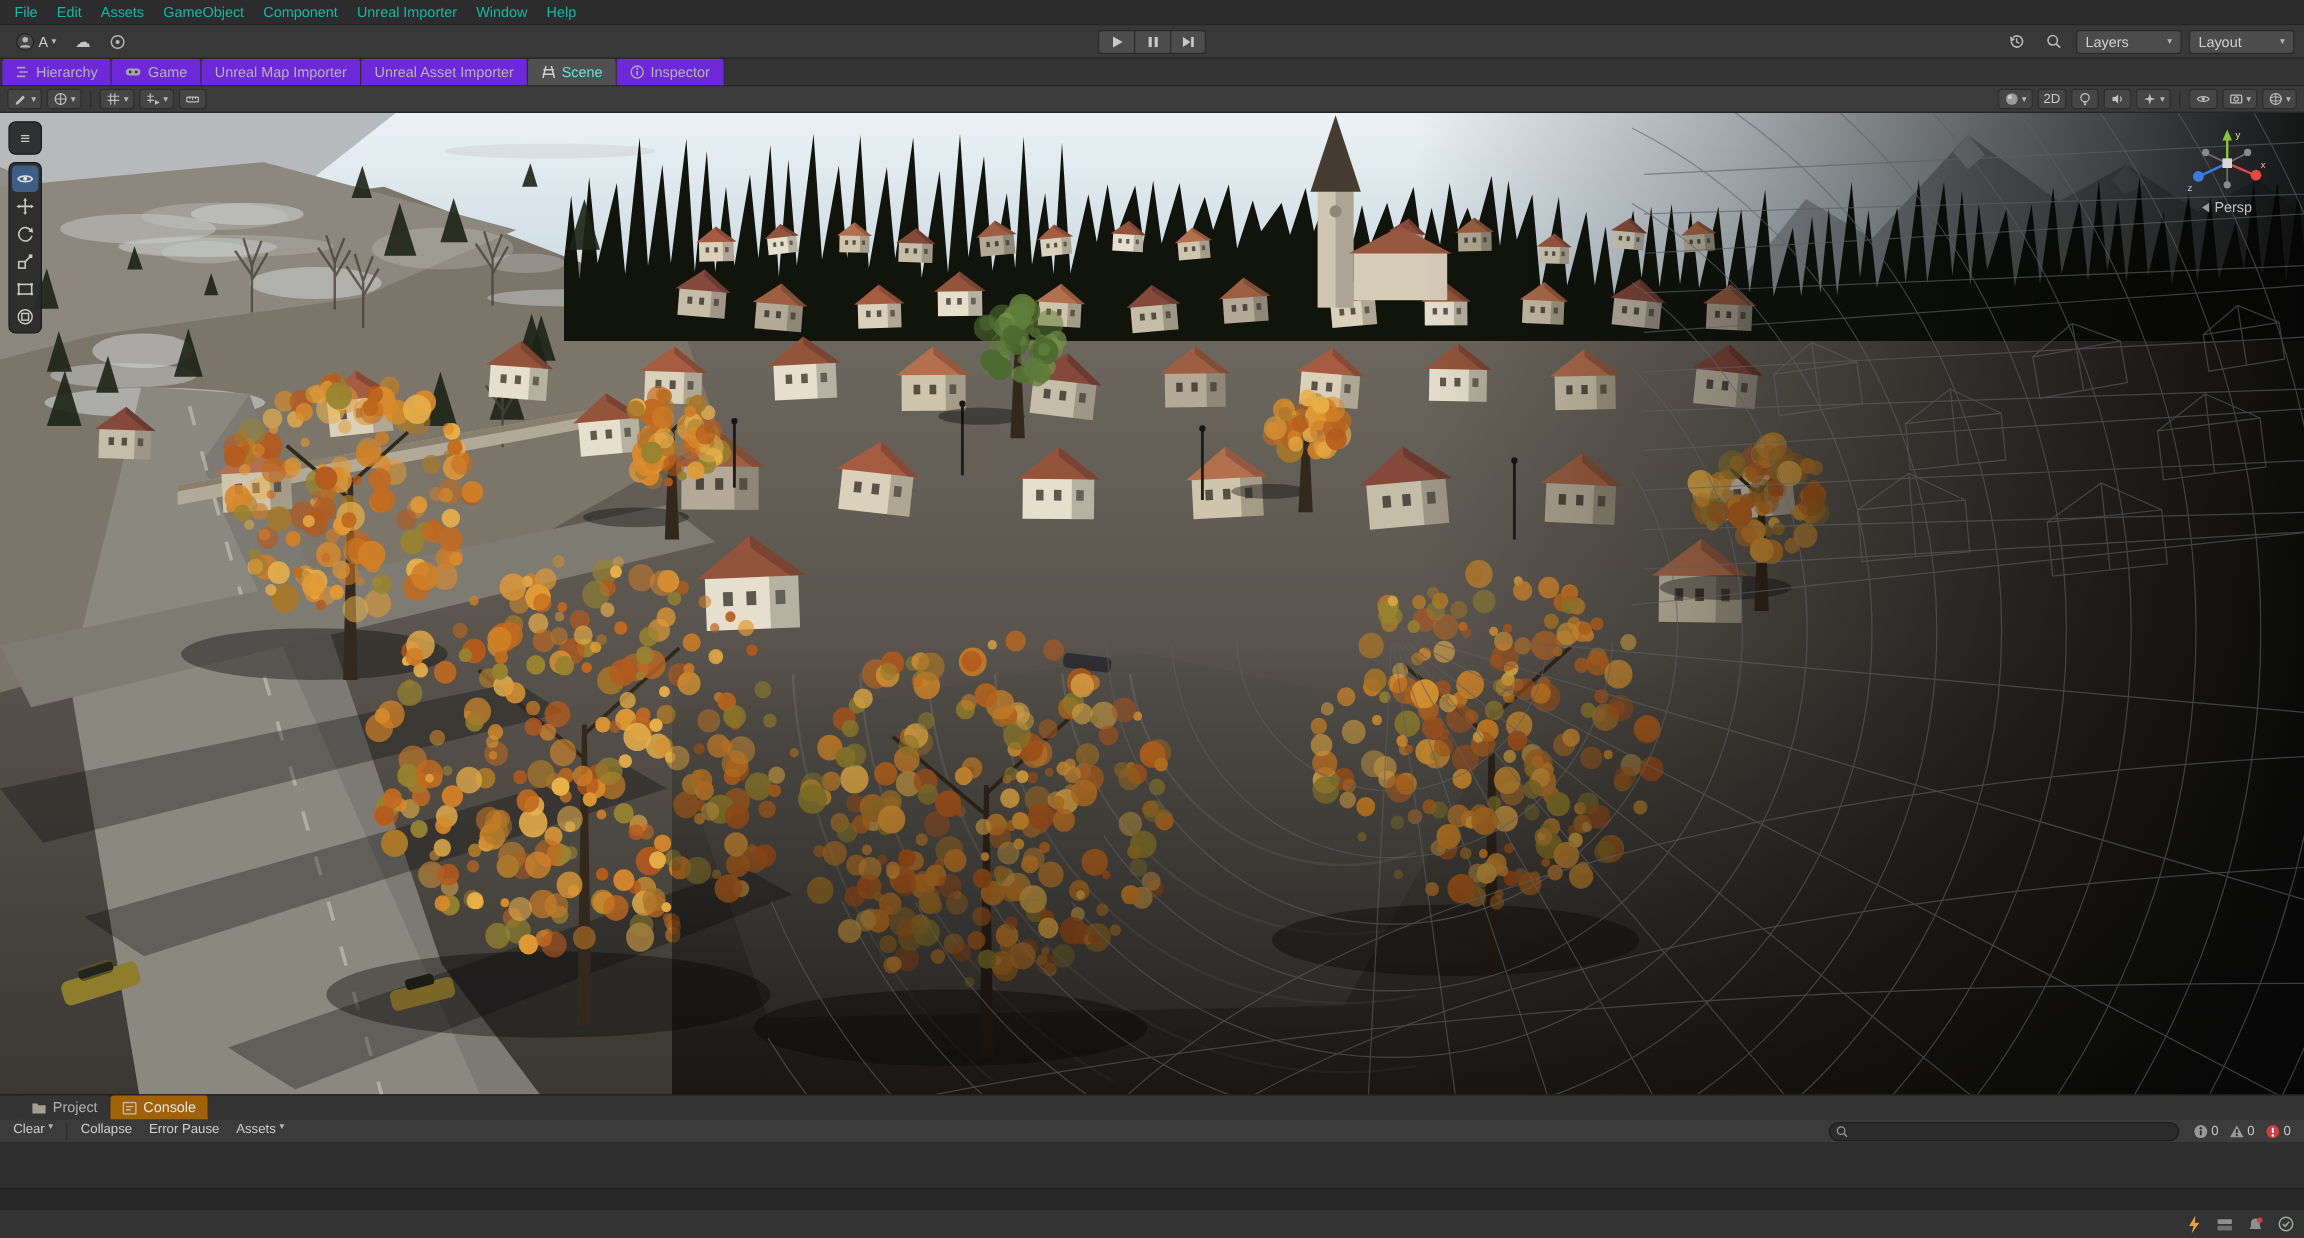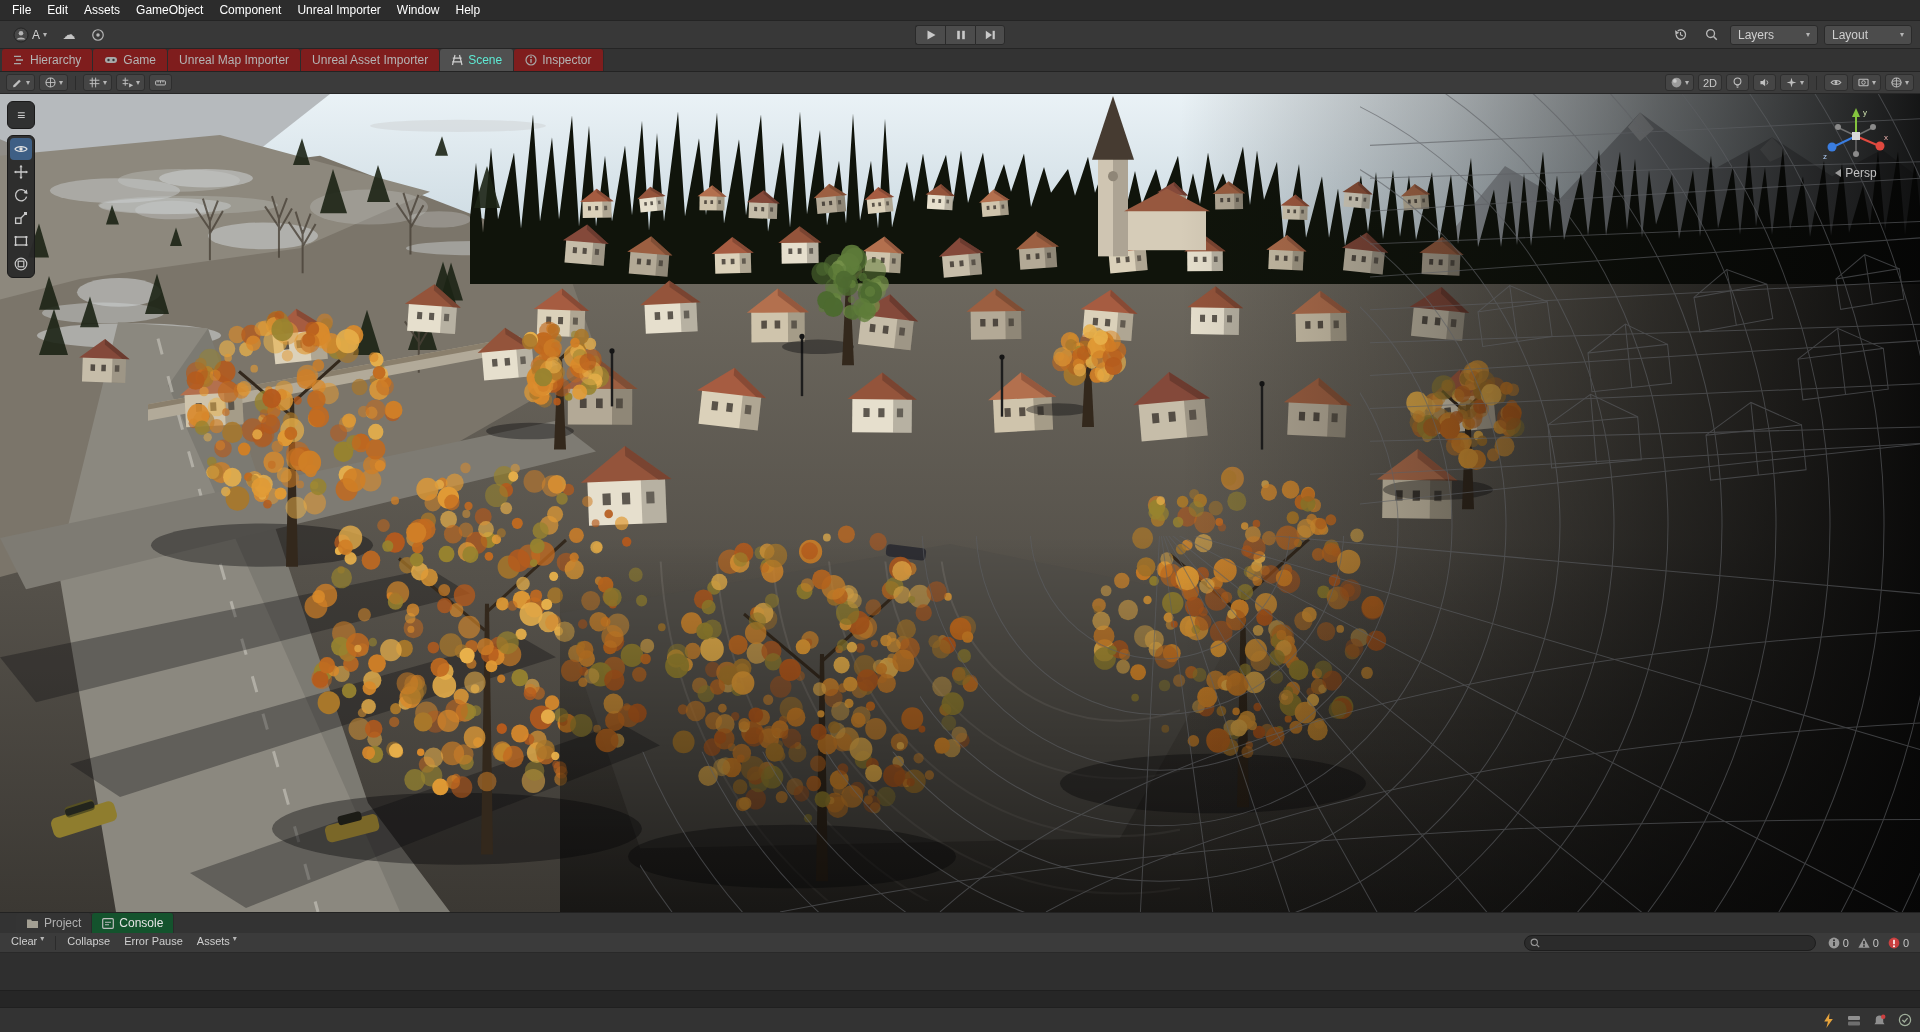"File" .menu-item { color: #ffffff -> #14b8a6 }
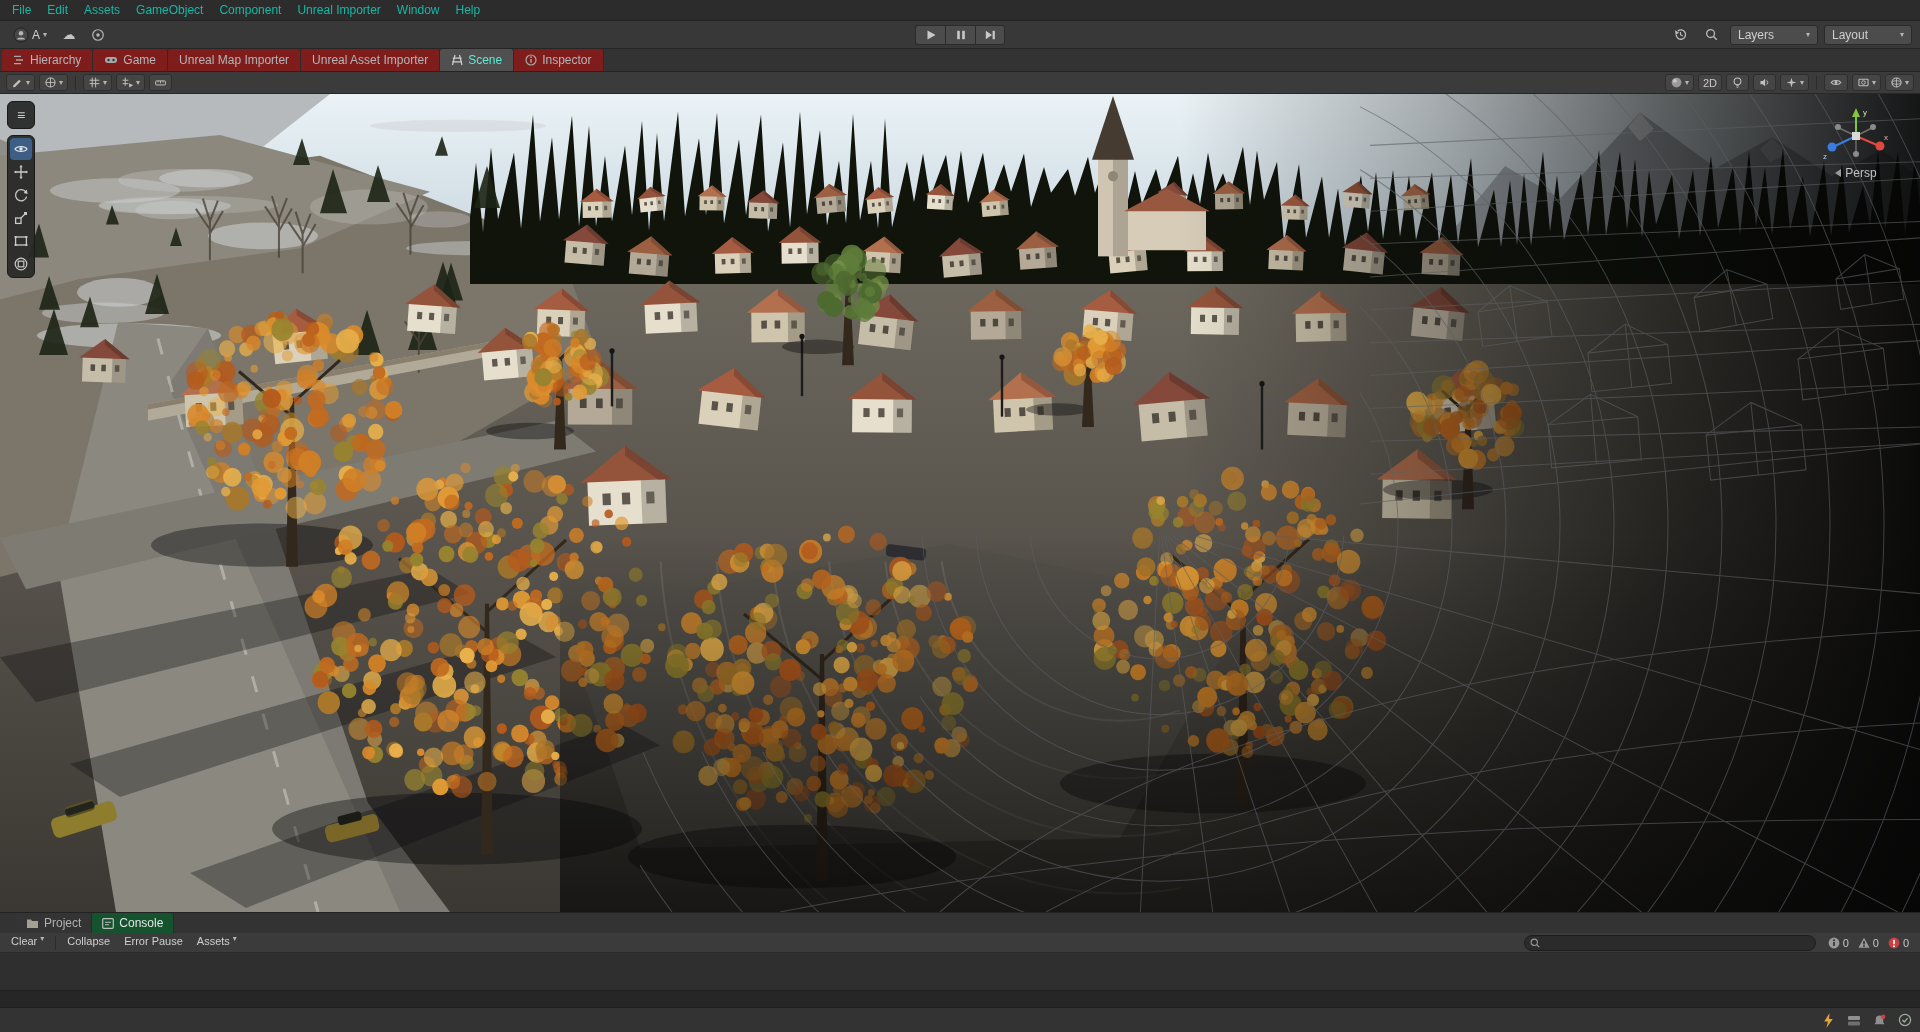"Hierarchy" .tab { background: #7f1d1d -> #6d28d9 }
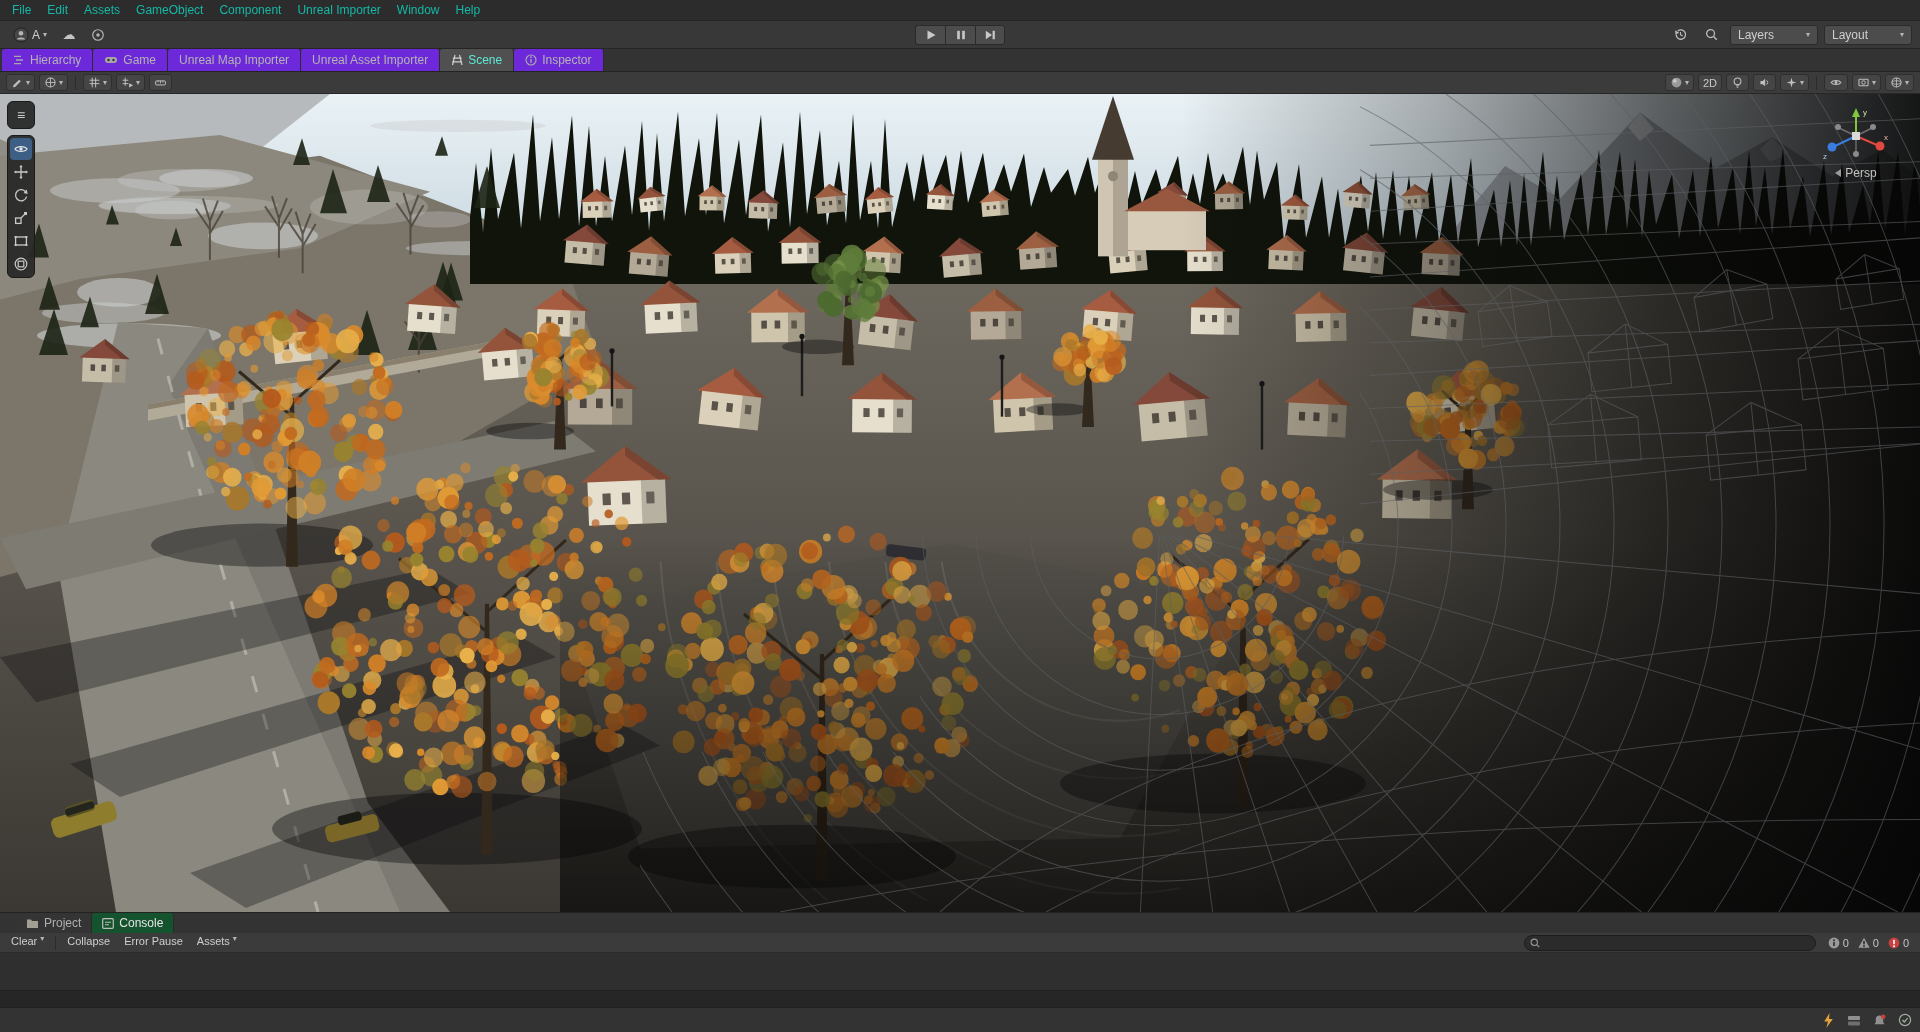"Console" .btab.active { background: #14532d -> #a16207 }
